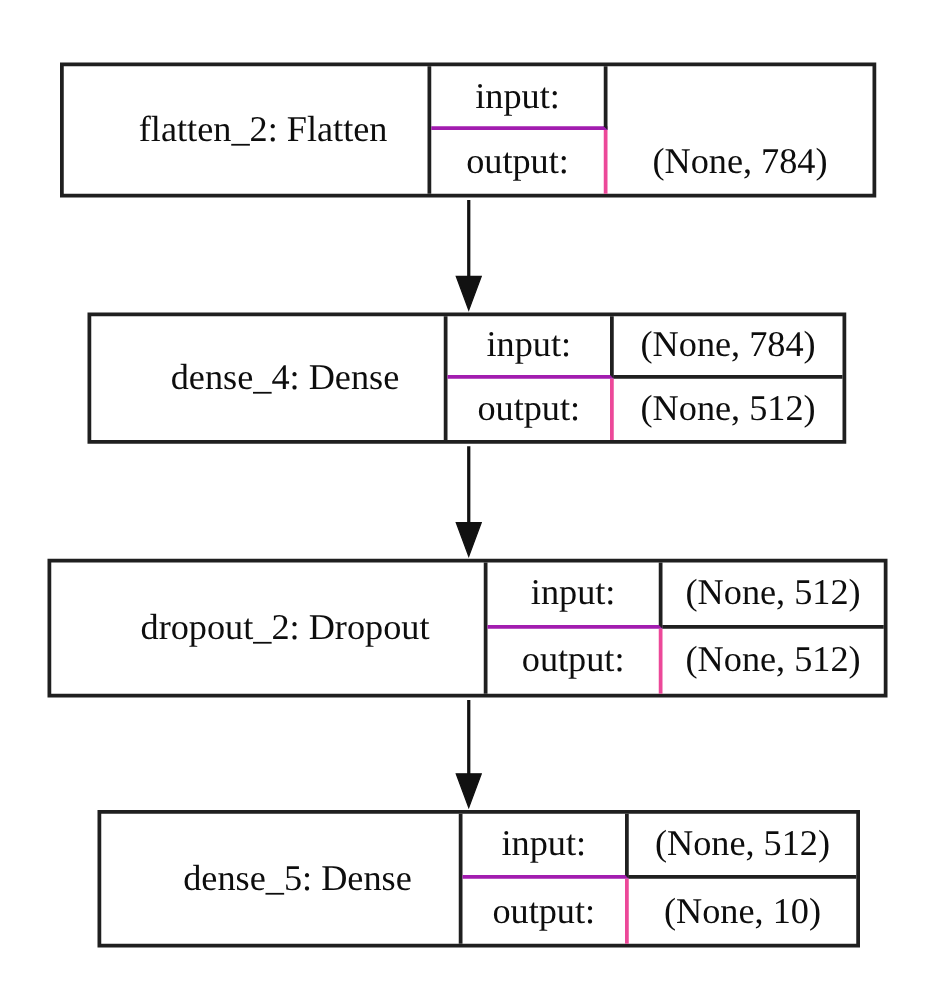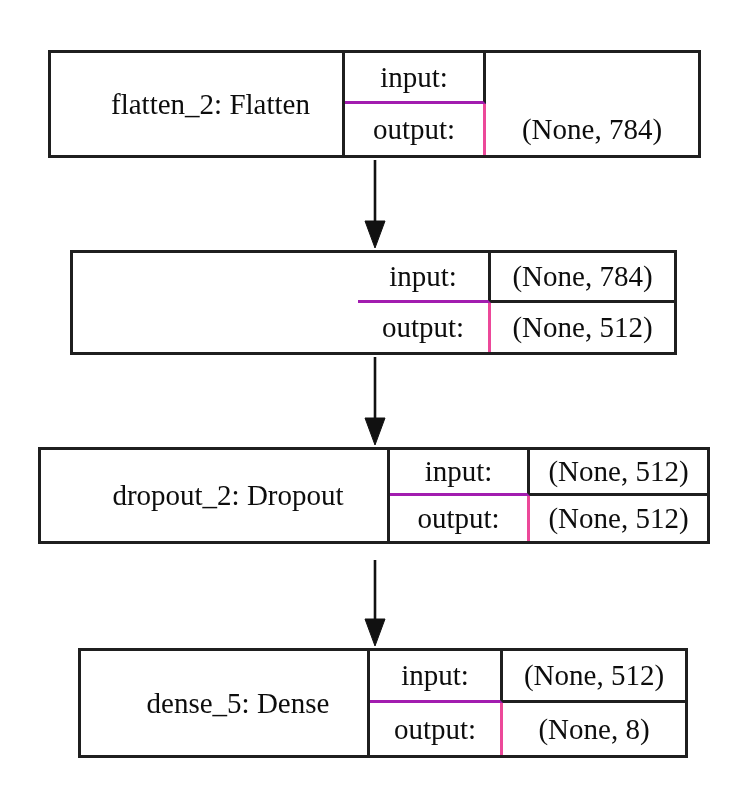"dense_4: Dense" div.cell { html: none -> <div>dense_4: Dense</div> }
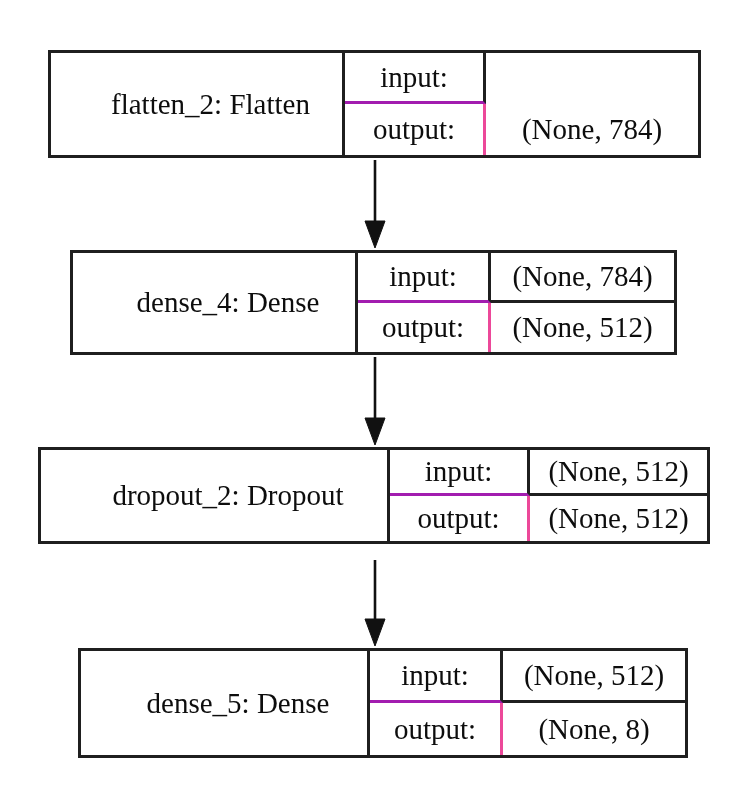"dropout_2: Dropout" .n2 { height: 97px -> 111px }
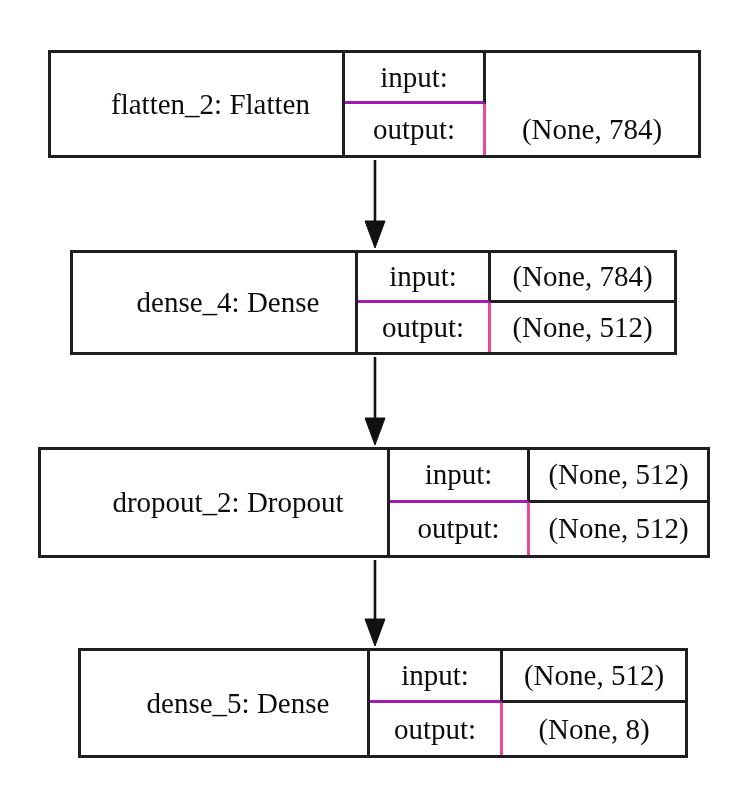"(None, 8)" div.cell { text: 8 -> 10 }
